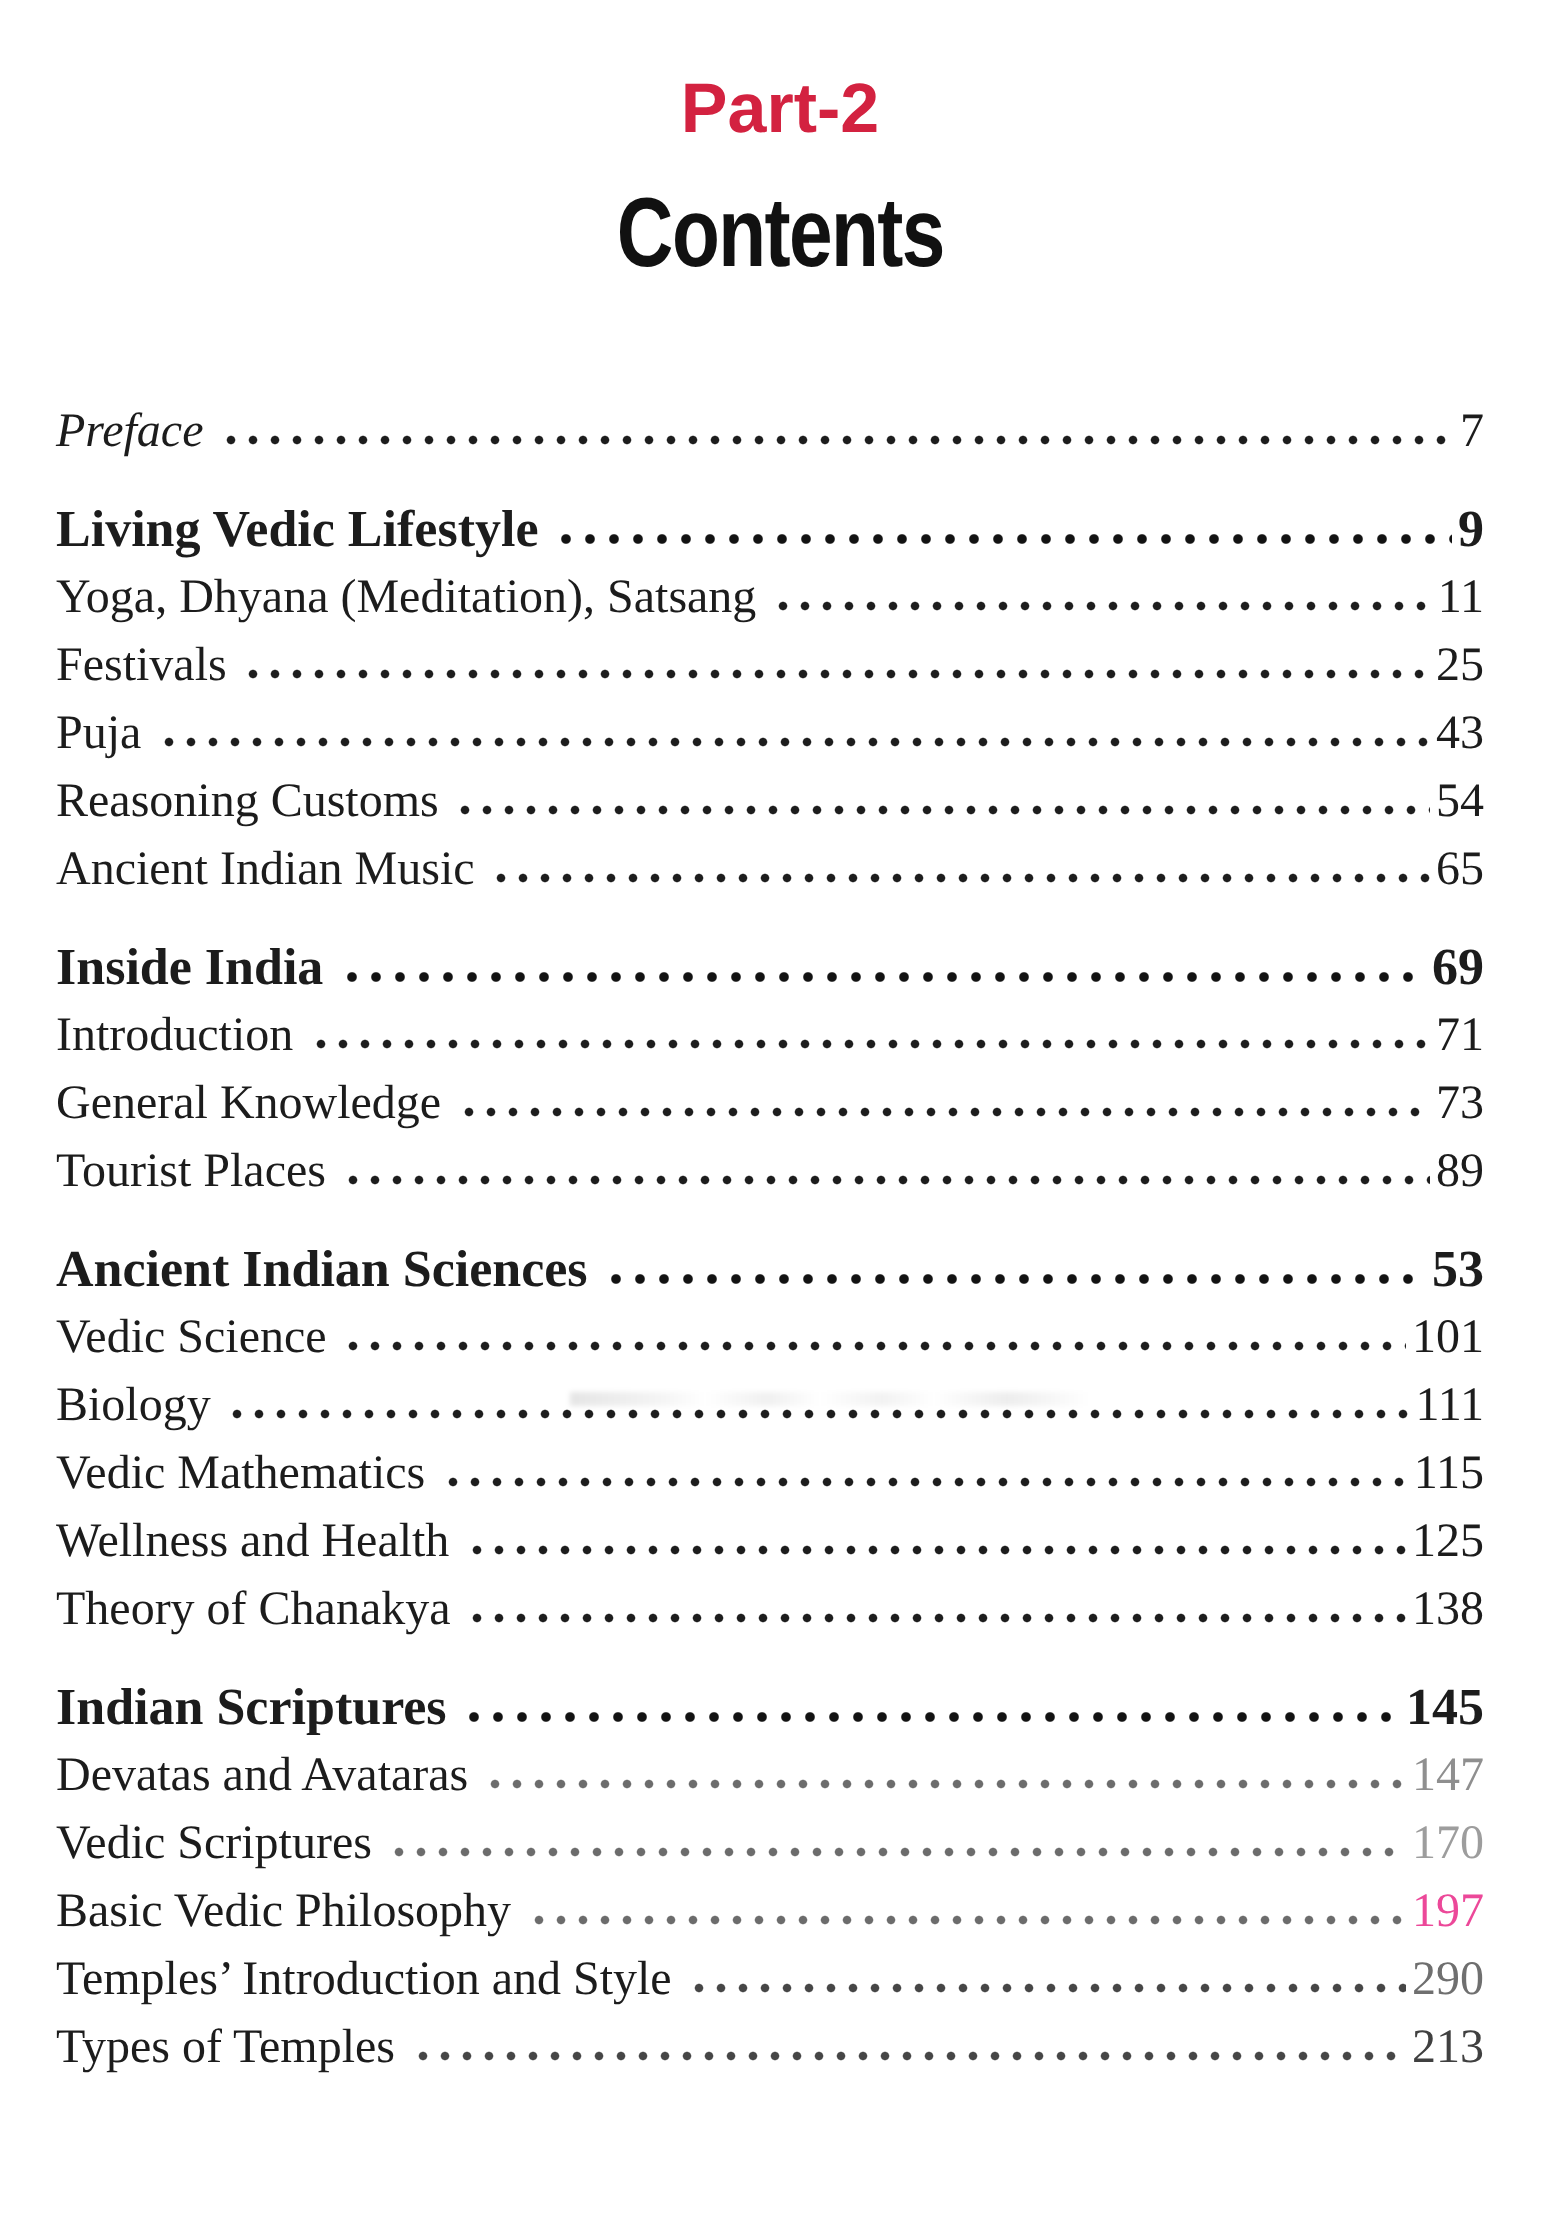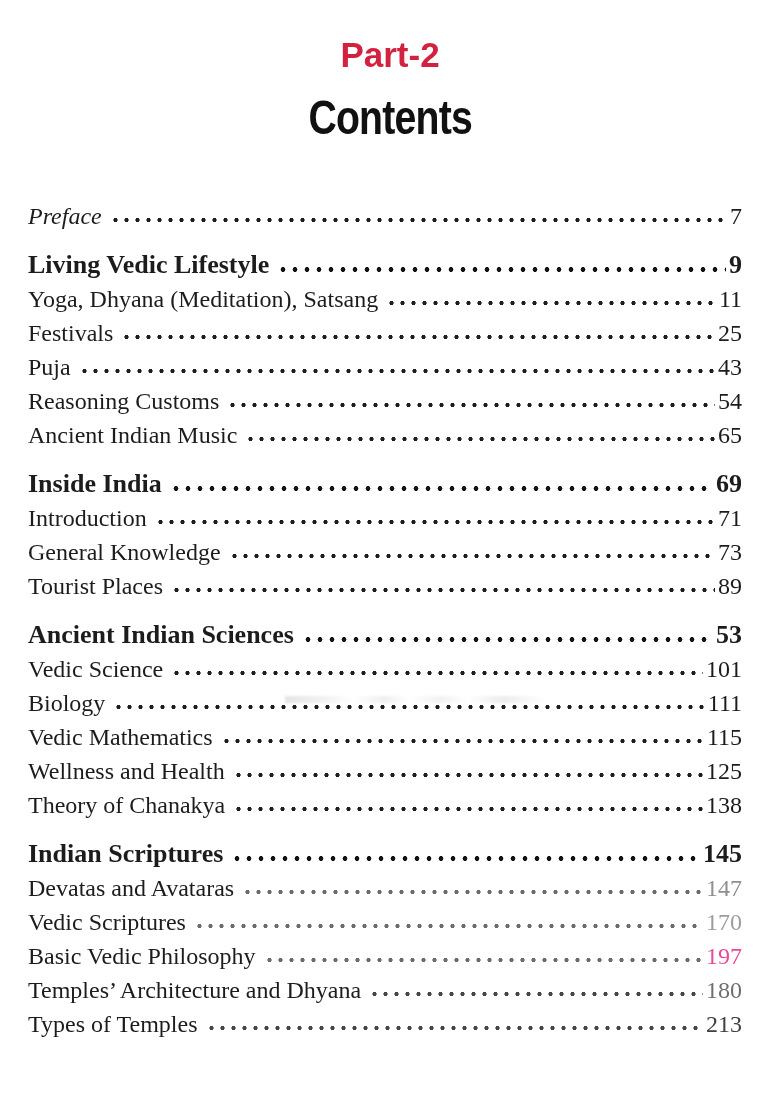"Temples’ Architecture and Dhyana" span.lbl { text: Architecture and Dhyana -> Introduction and Style }
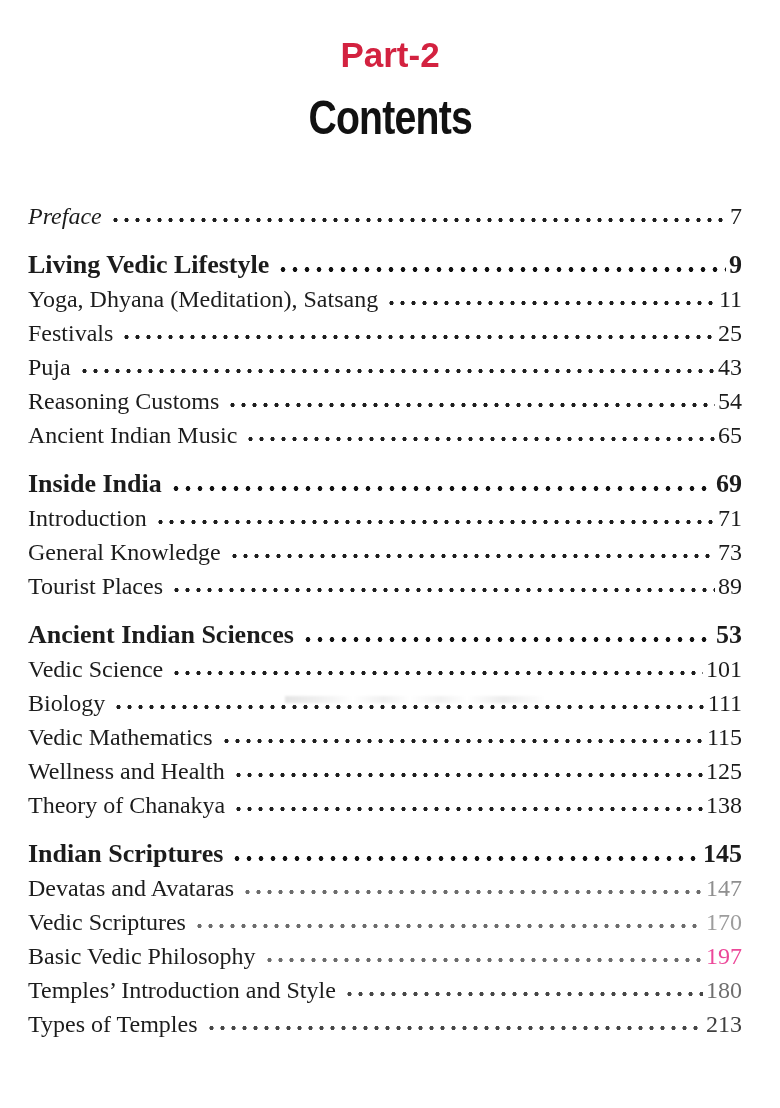"180" span.pg { text: 180 -> 290 }
